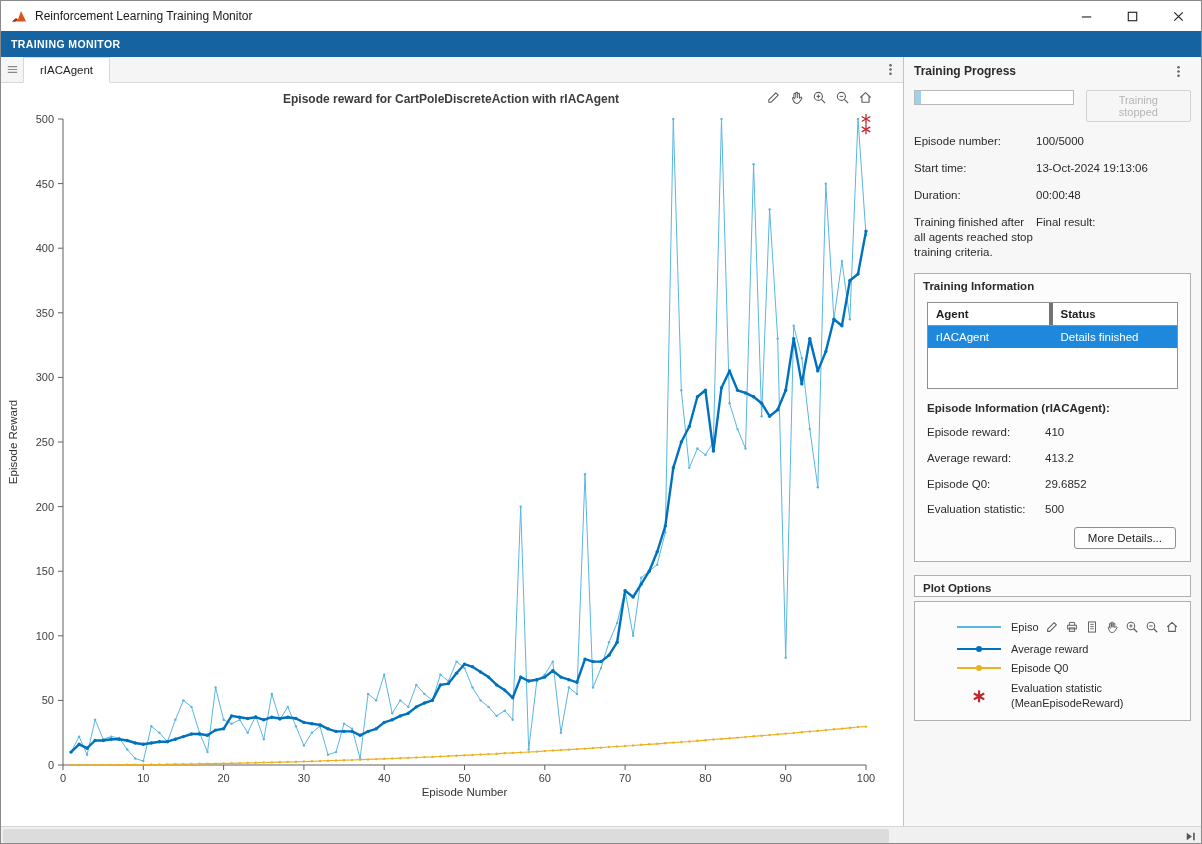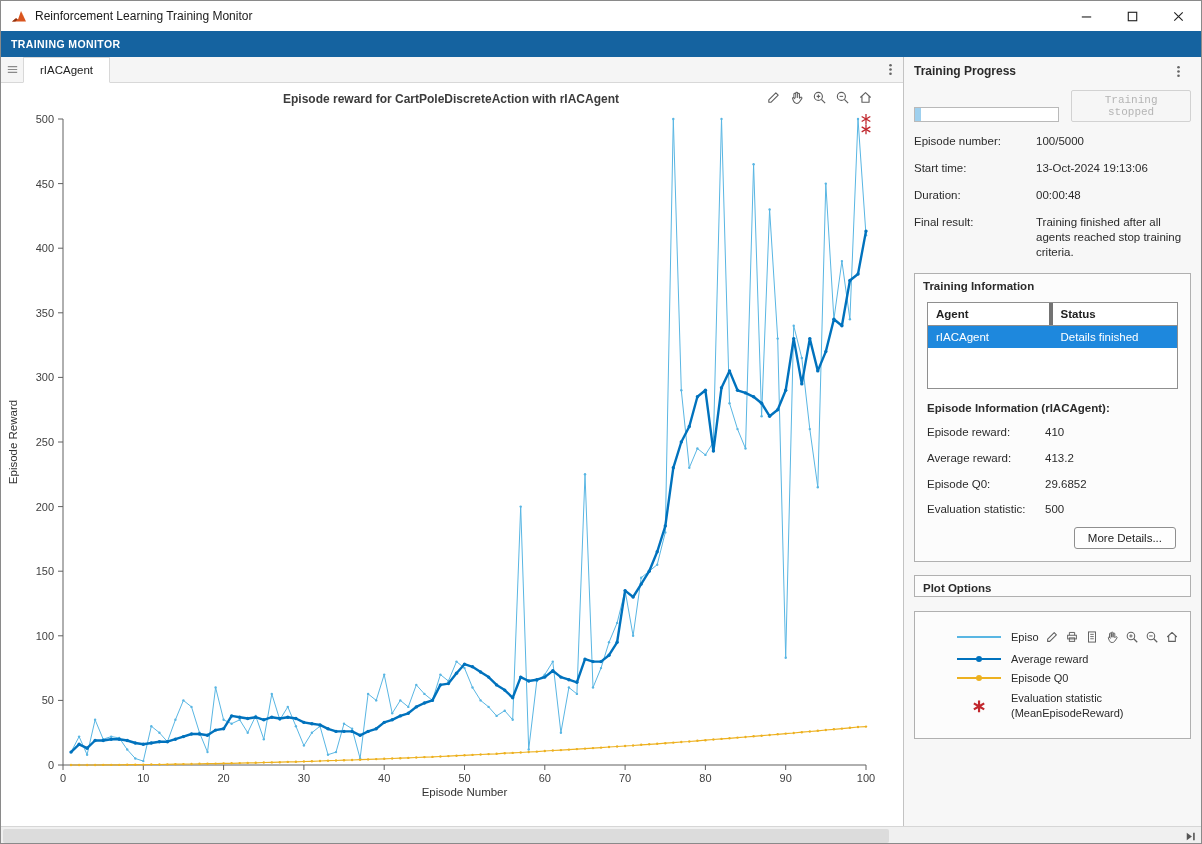"Training stopped" .progress-row { align-items: flex-end -> flex-start; font-family: Liberation Mono, monospace -> none }
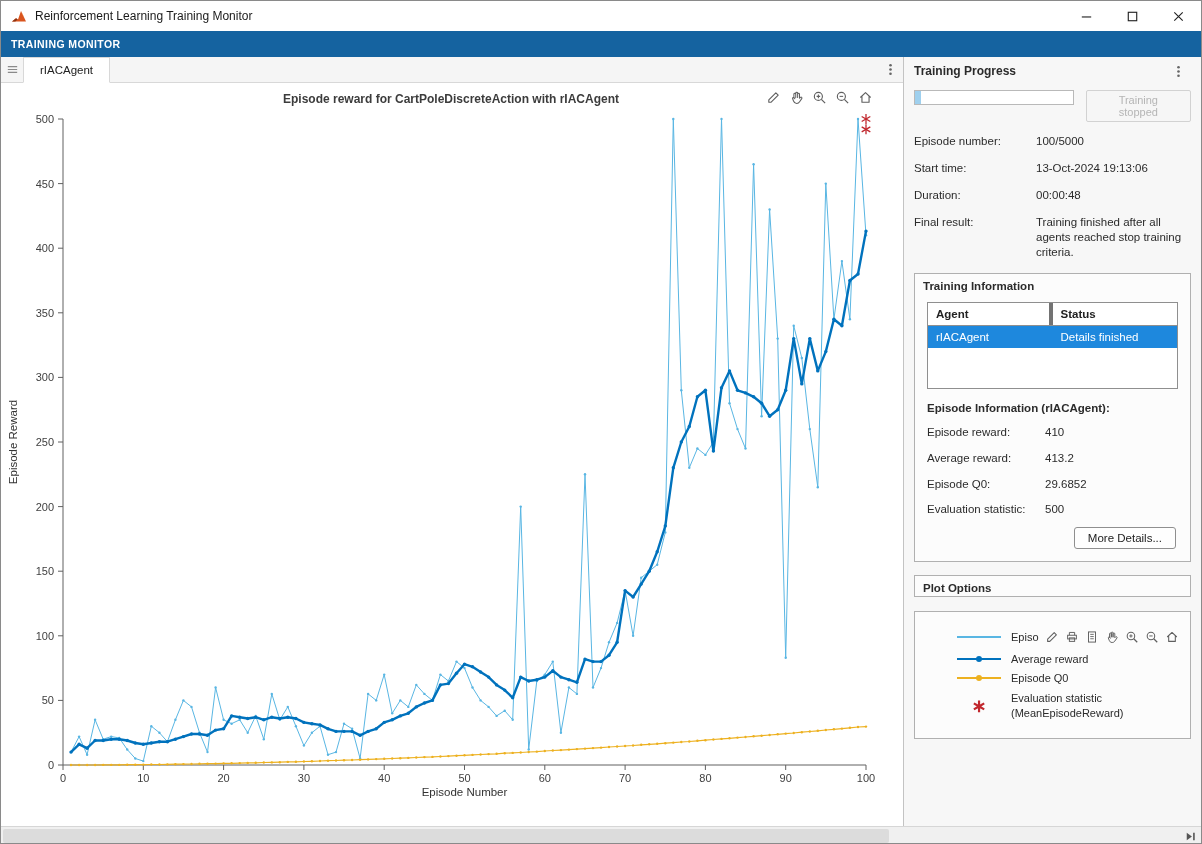"Final result:" span { order: before "Training finished after all agents" -> after "Training finished after all agents" }
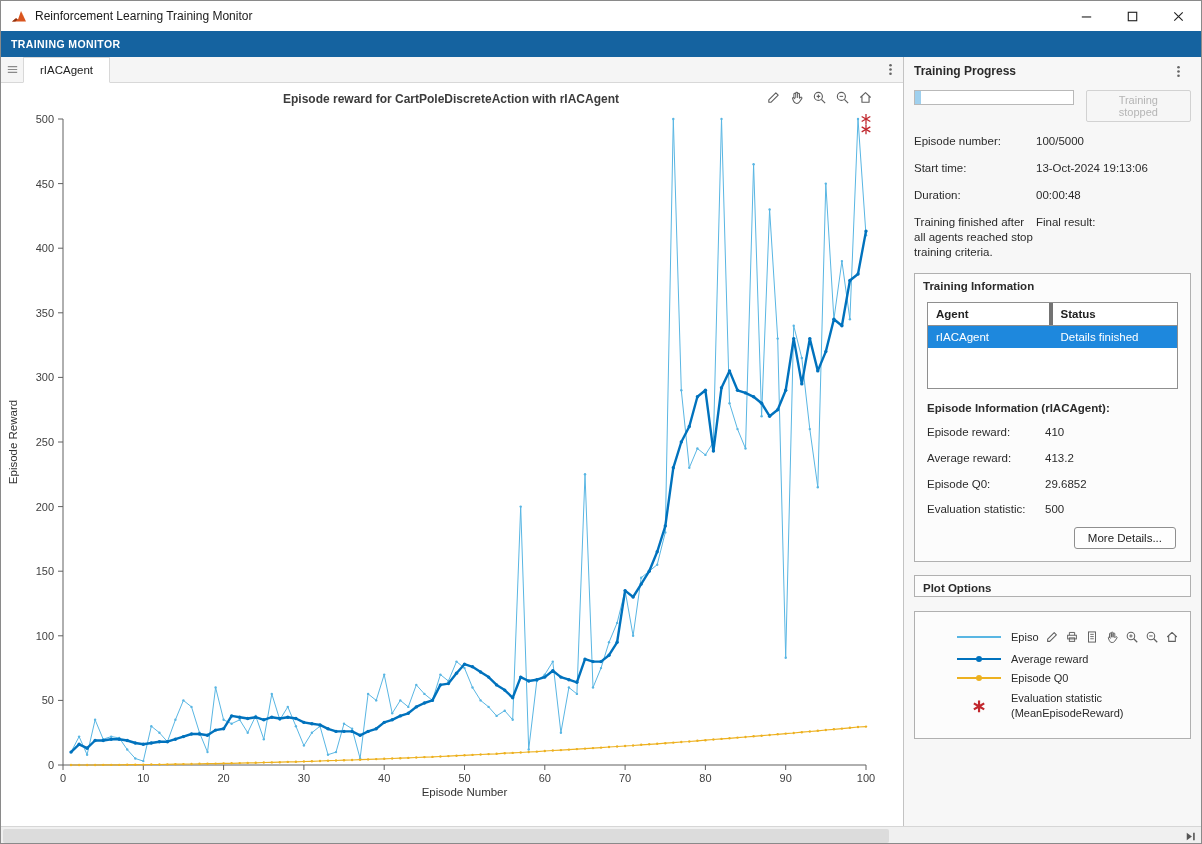"Episo" .legend-box { margin-top: 14px -> 4px; padding: 9px 8px 10px -> 9px 8px 2px }
